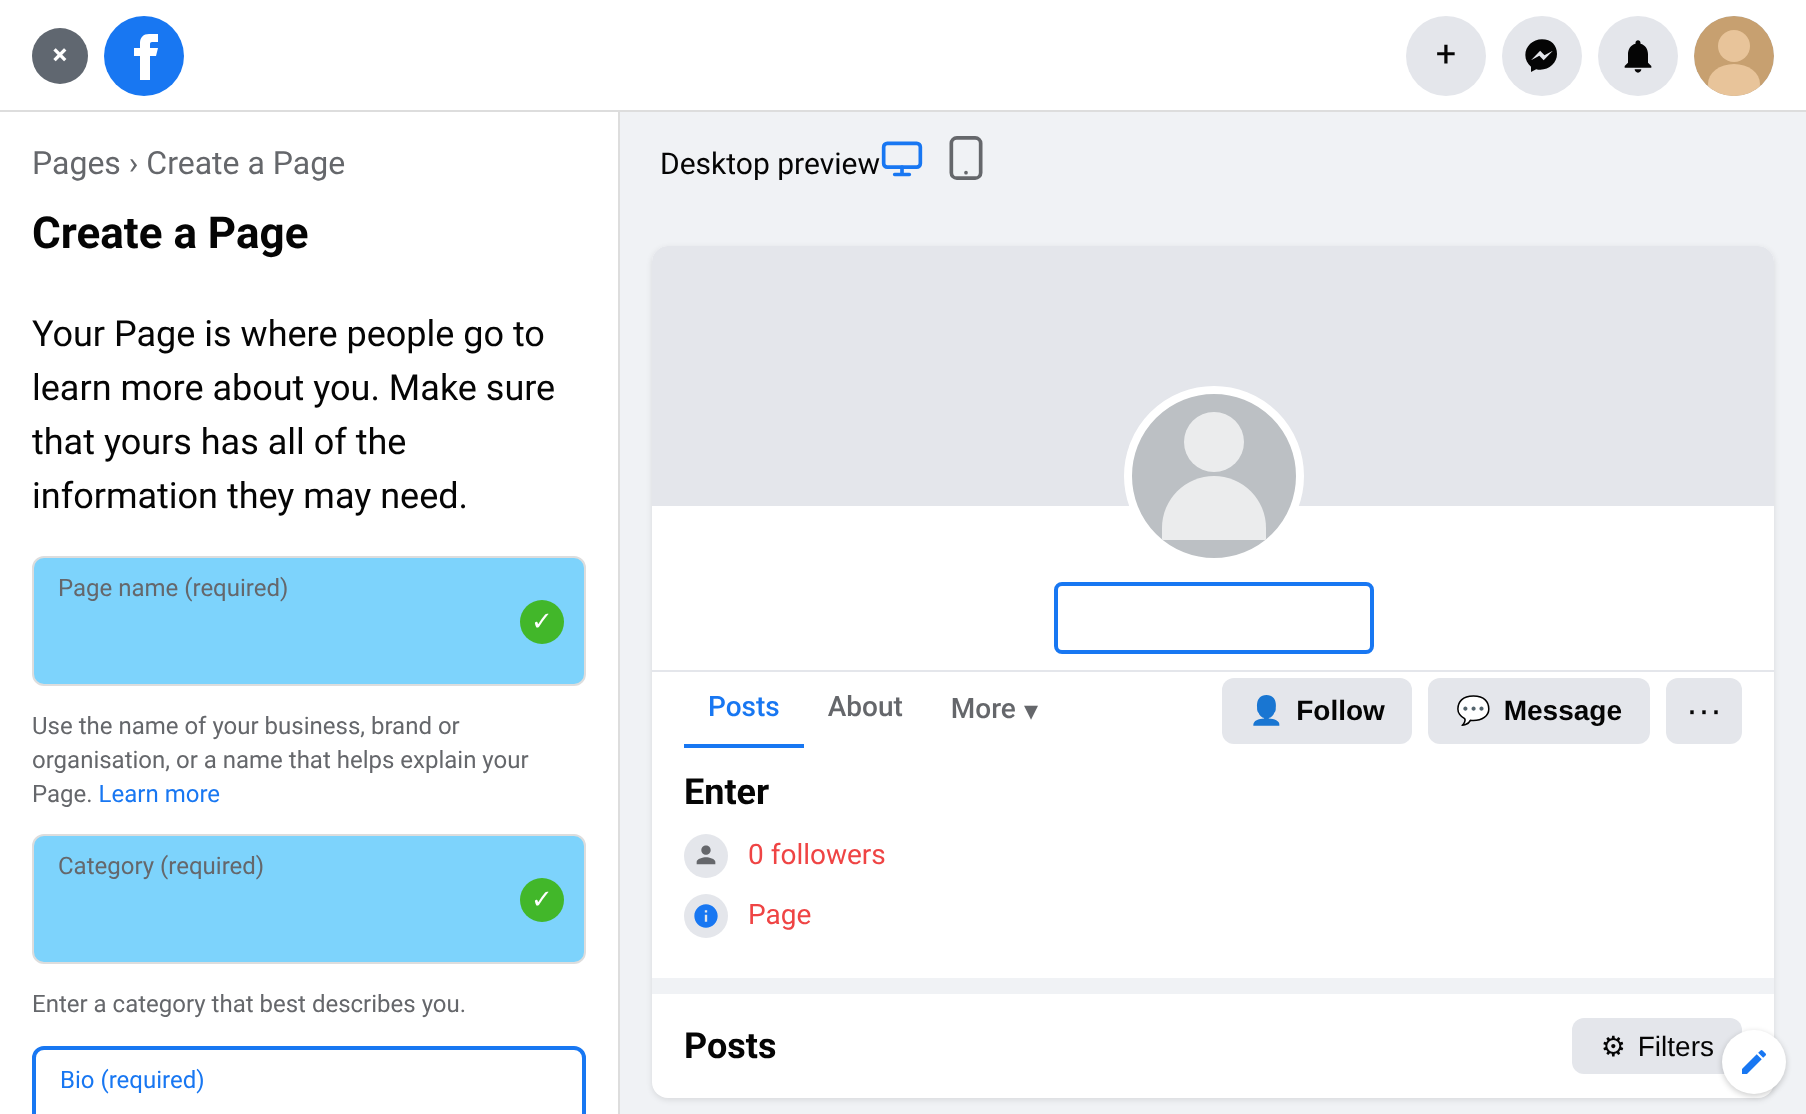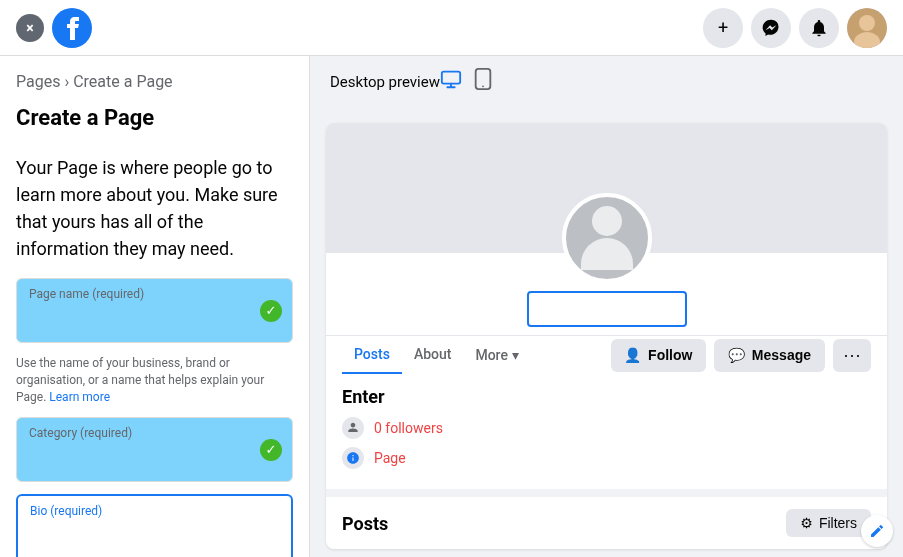"Enter a category that best" div.hint-text { html: none -> <div>Enter a category that best describes you.</div> }
